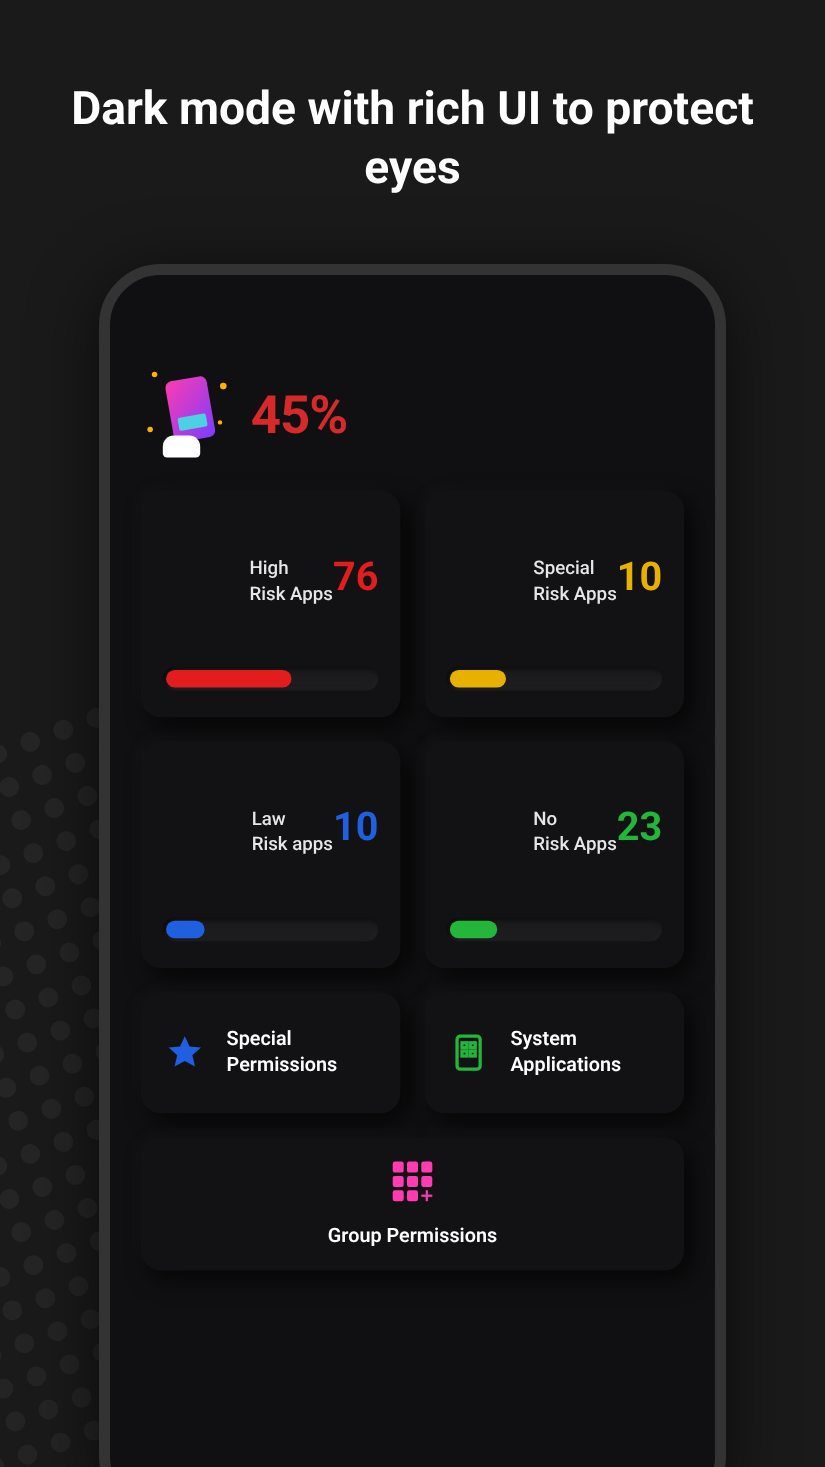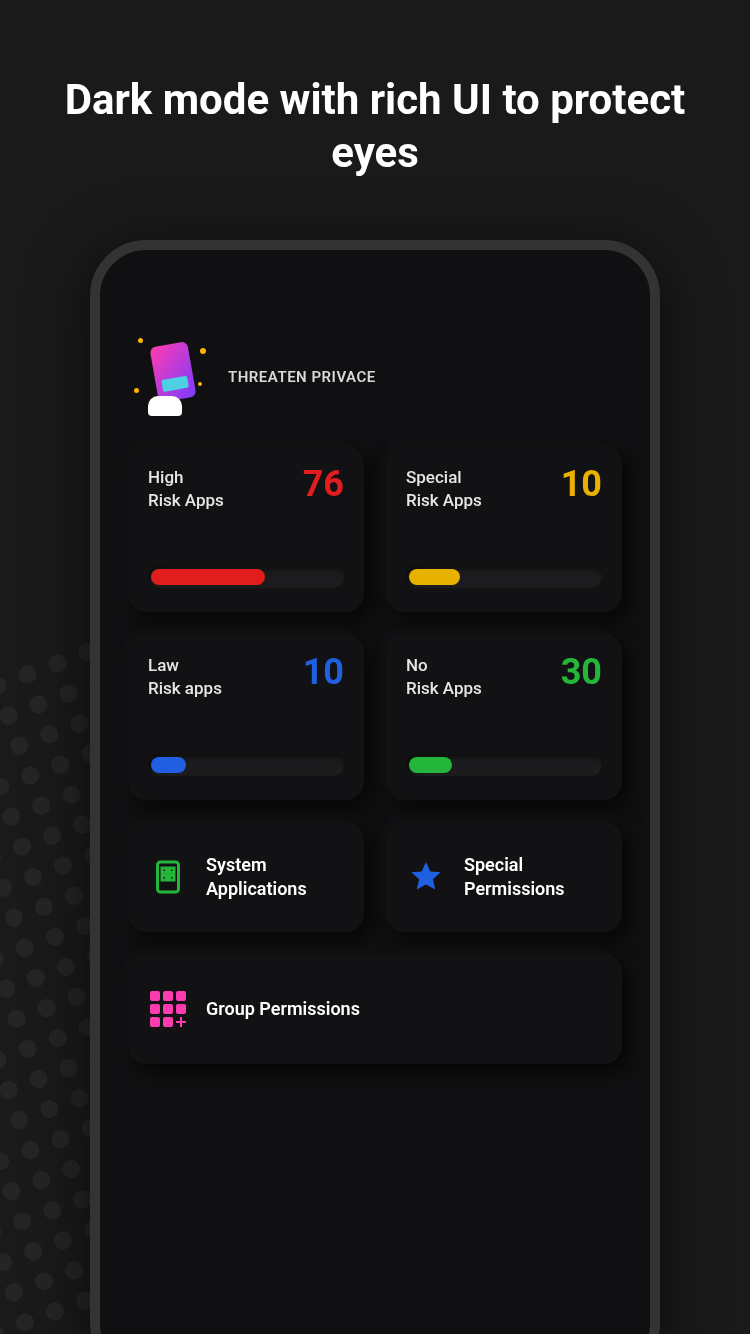"45%" div.pct { html: none -> <div>45%</div> }
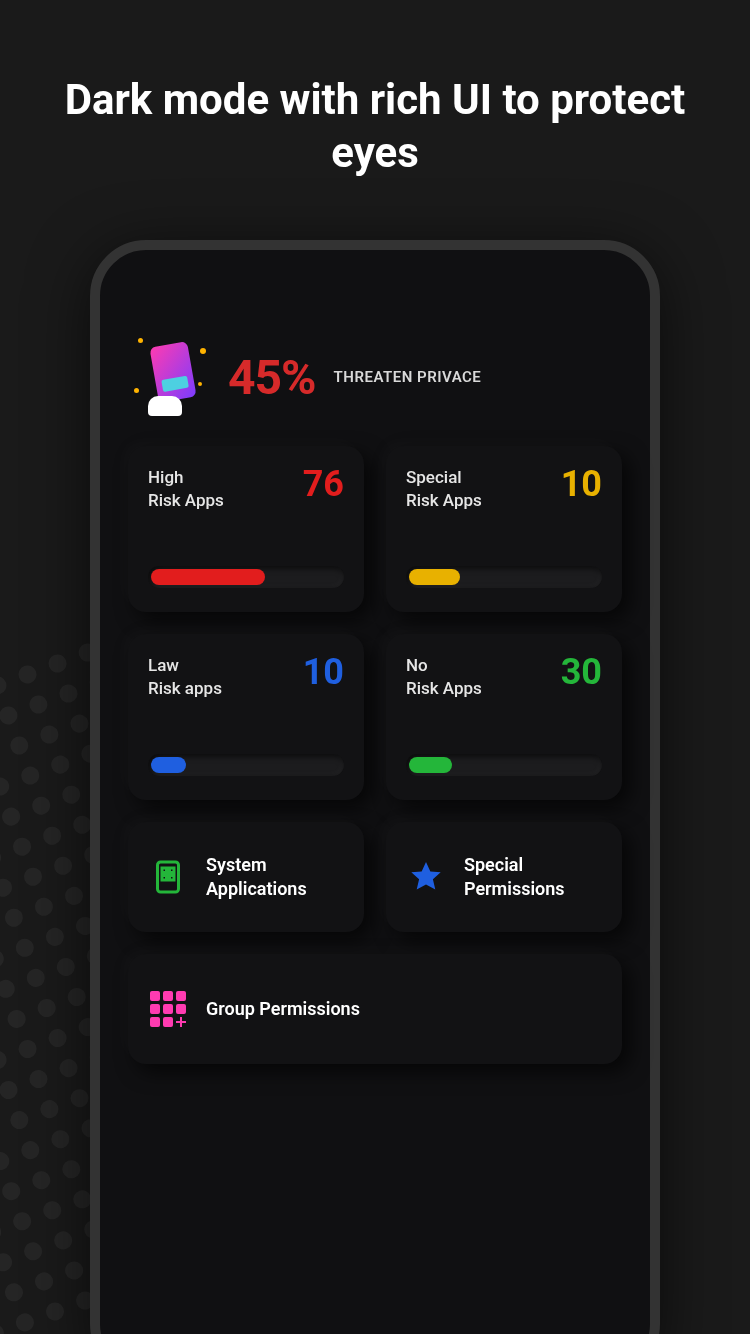"THREATEN PRIVACE" div.pct-sub { html: <div>THREATEN PRIVACE</div> -> none }
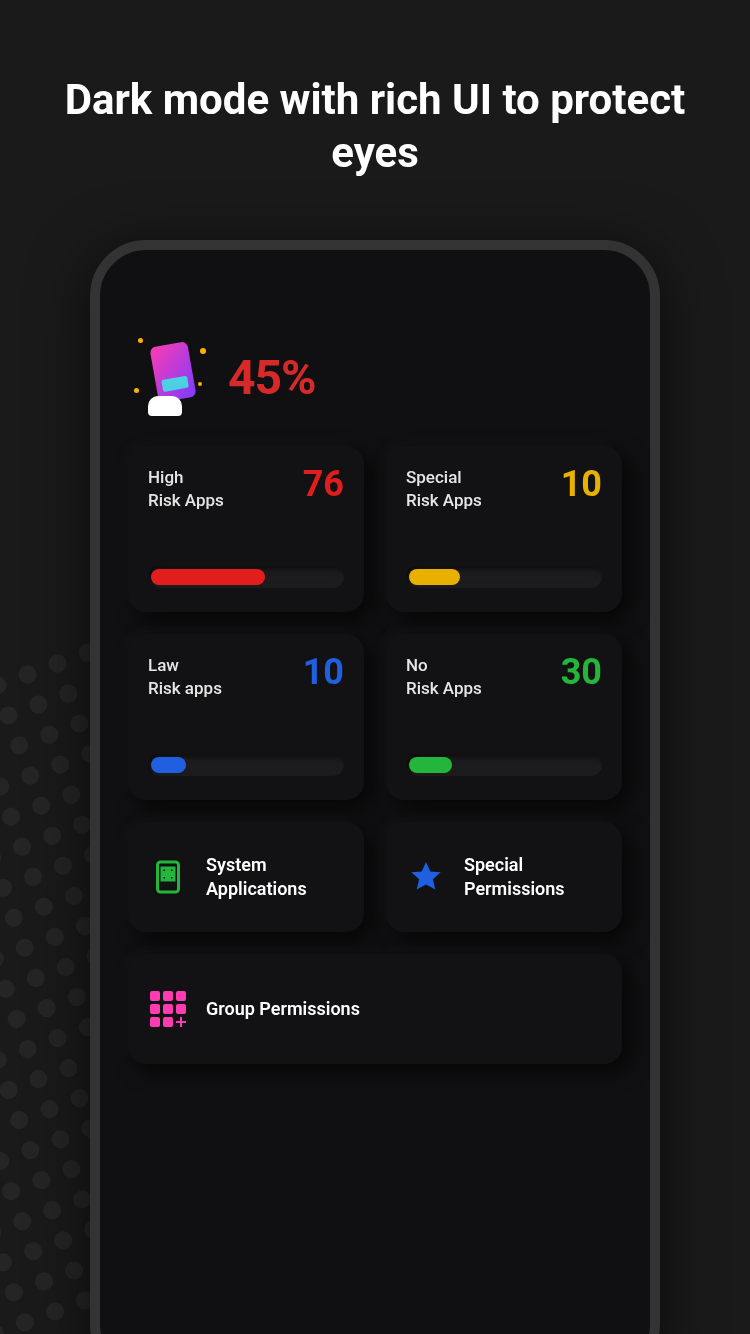"High" .card-head { justify-content: space-between -> flex-end; margin-top: none -> 40px }
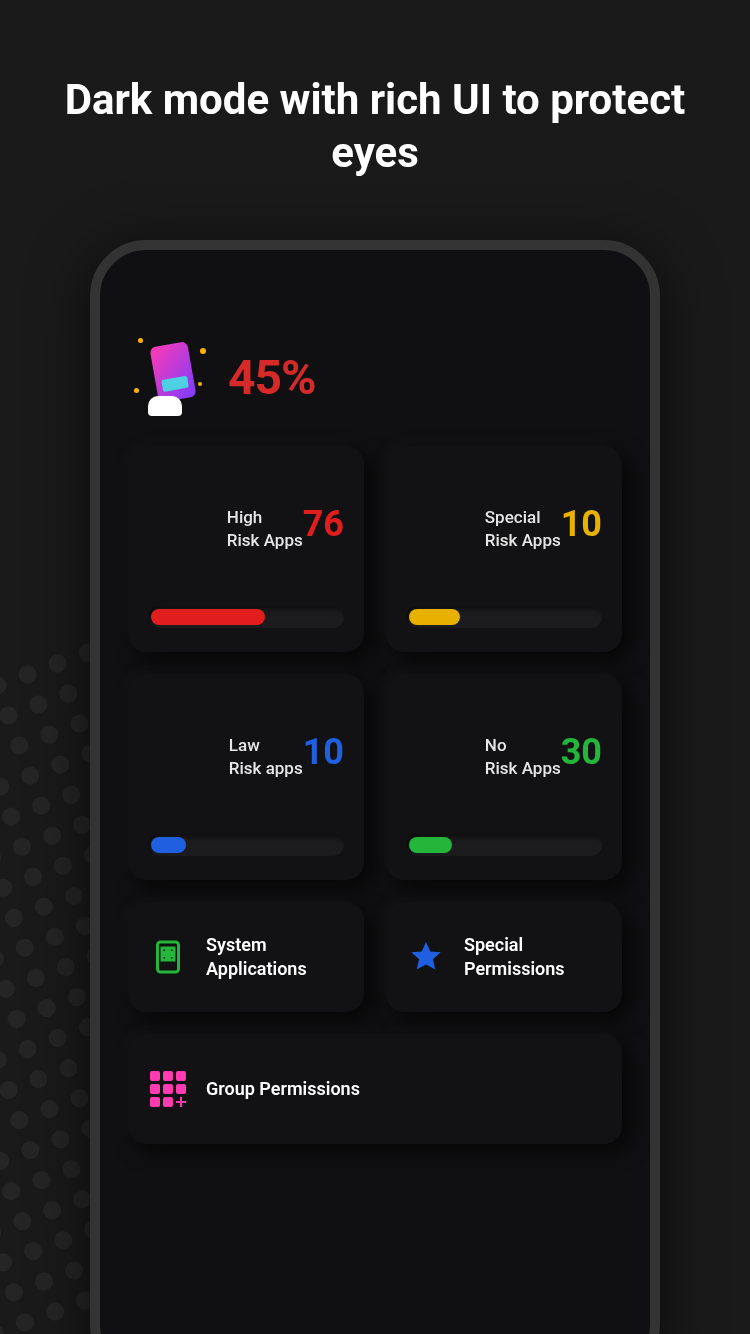"30" div.card-num { text: 30 -> 23 }
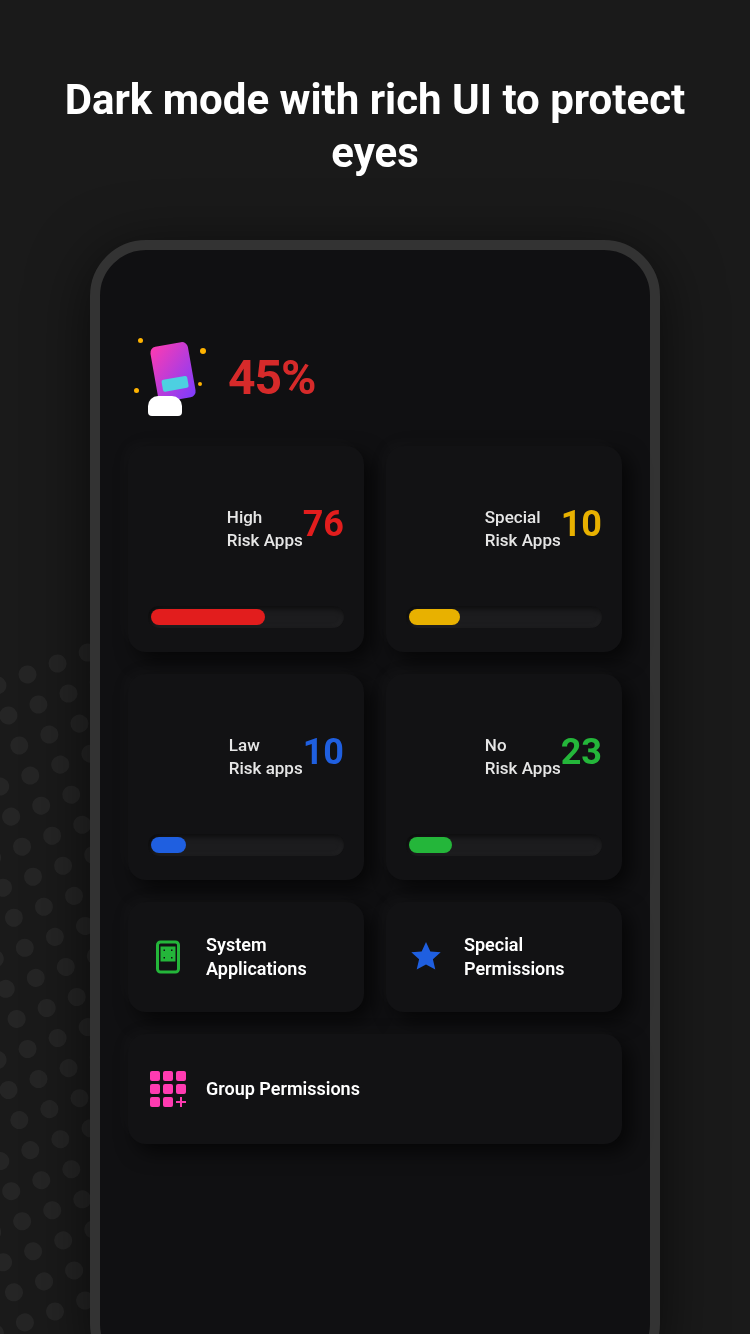"System" div.card { order: before "Special" -> after "Special" }
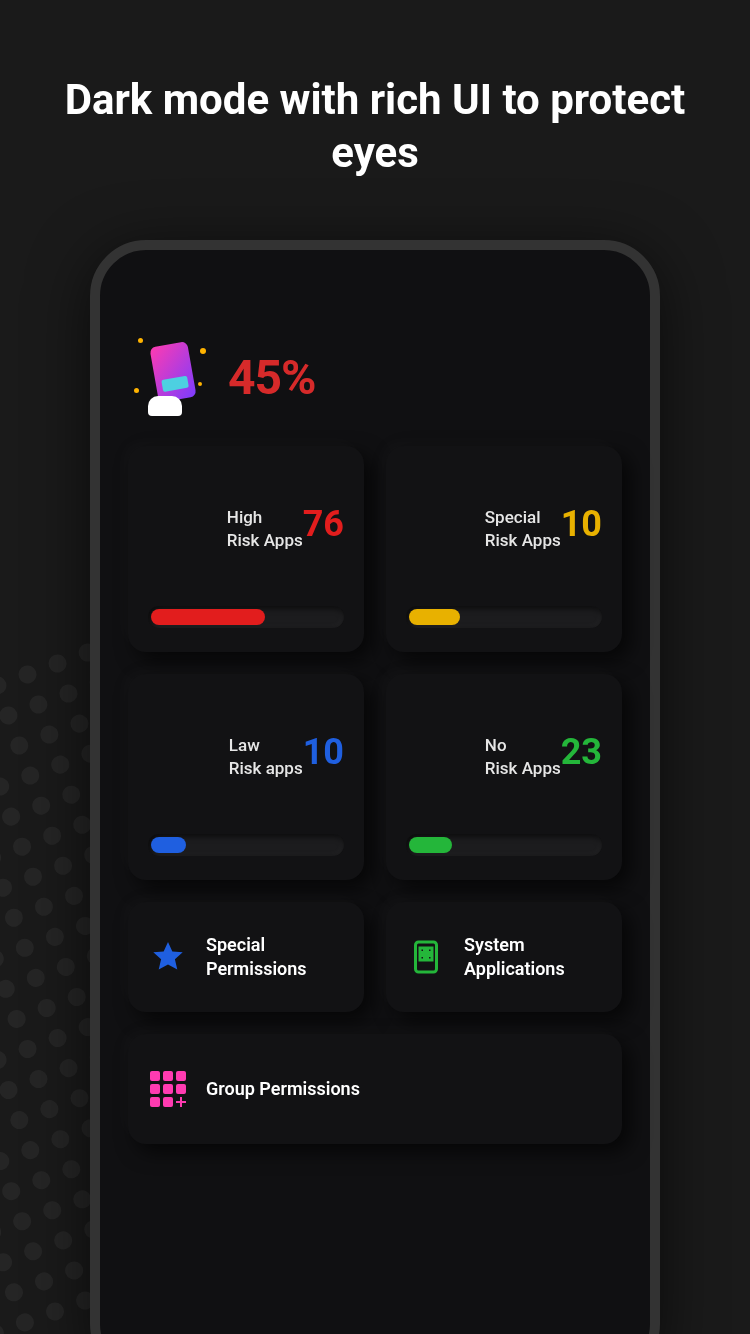"Group Permissions" .wide { flex-direction: none -> column }
